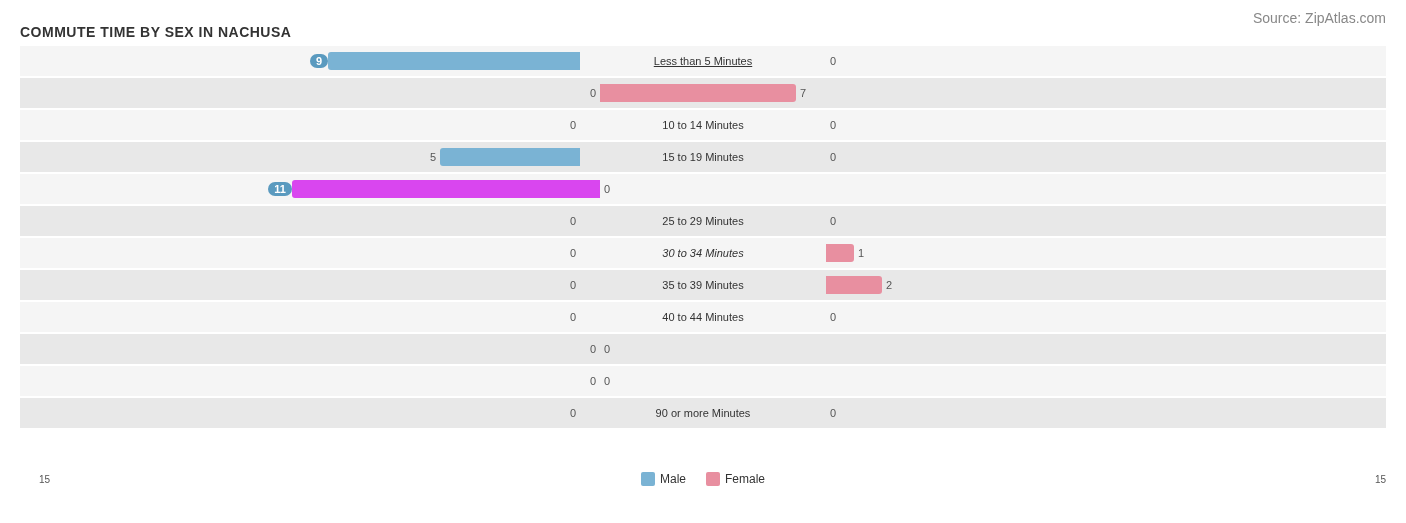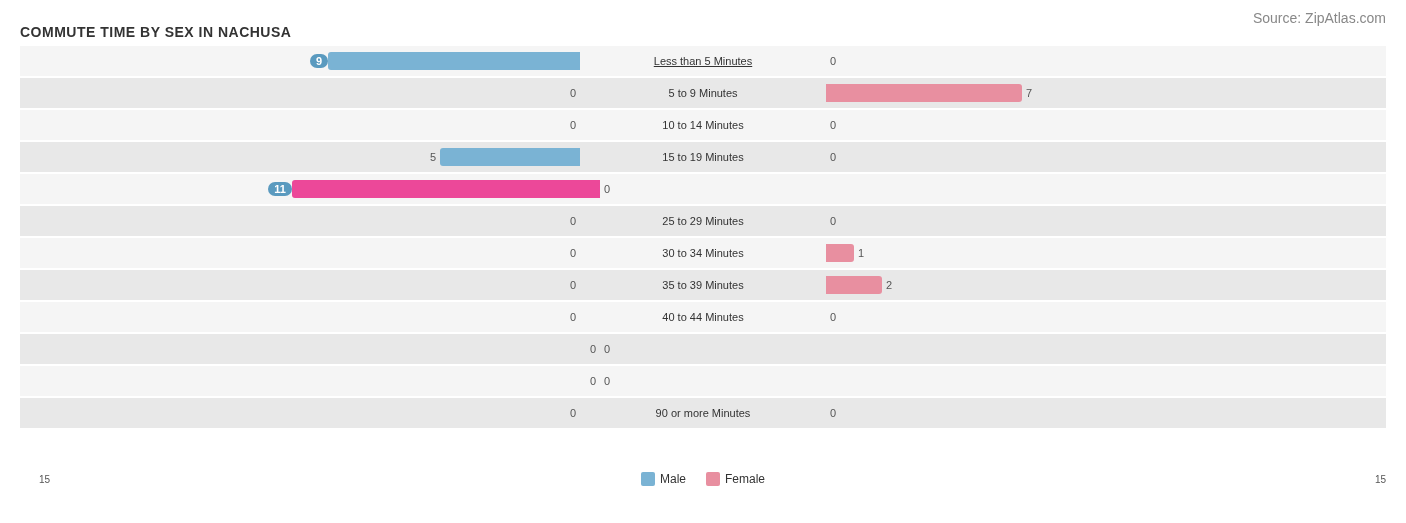"5 to 9 Minutes" div.label-area { html: <div>5 to 9 Minutes</div> -> none }
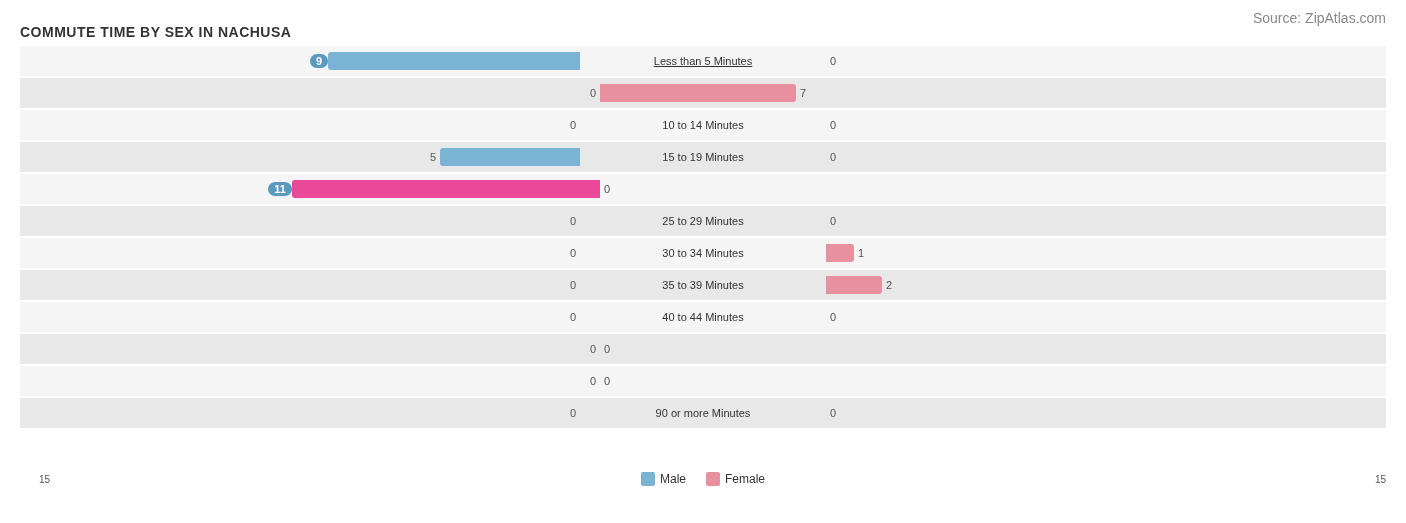"11" div.bar-male { background: #ec4899 -> #d946ef }
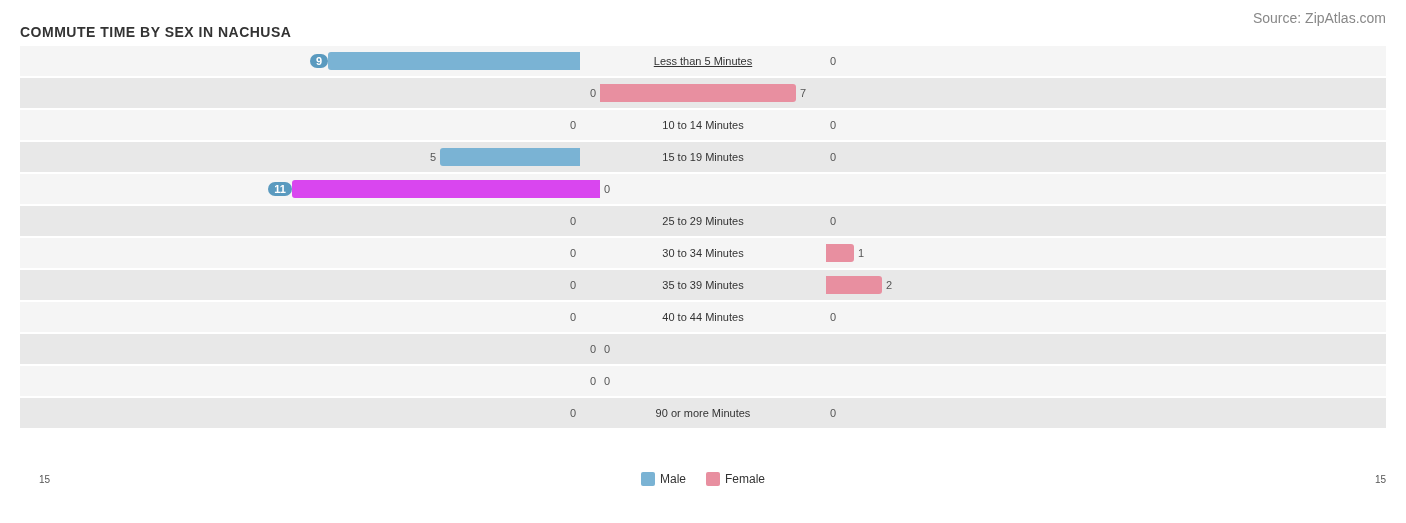"30 to 34 Minutes" div.label-area { font-style: none -> italic }
